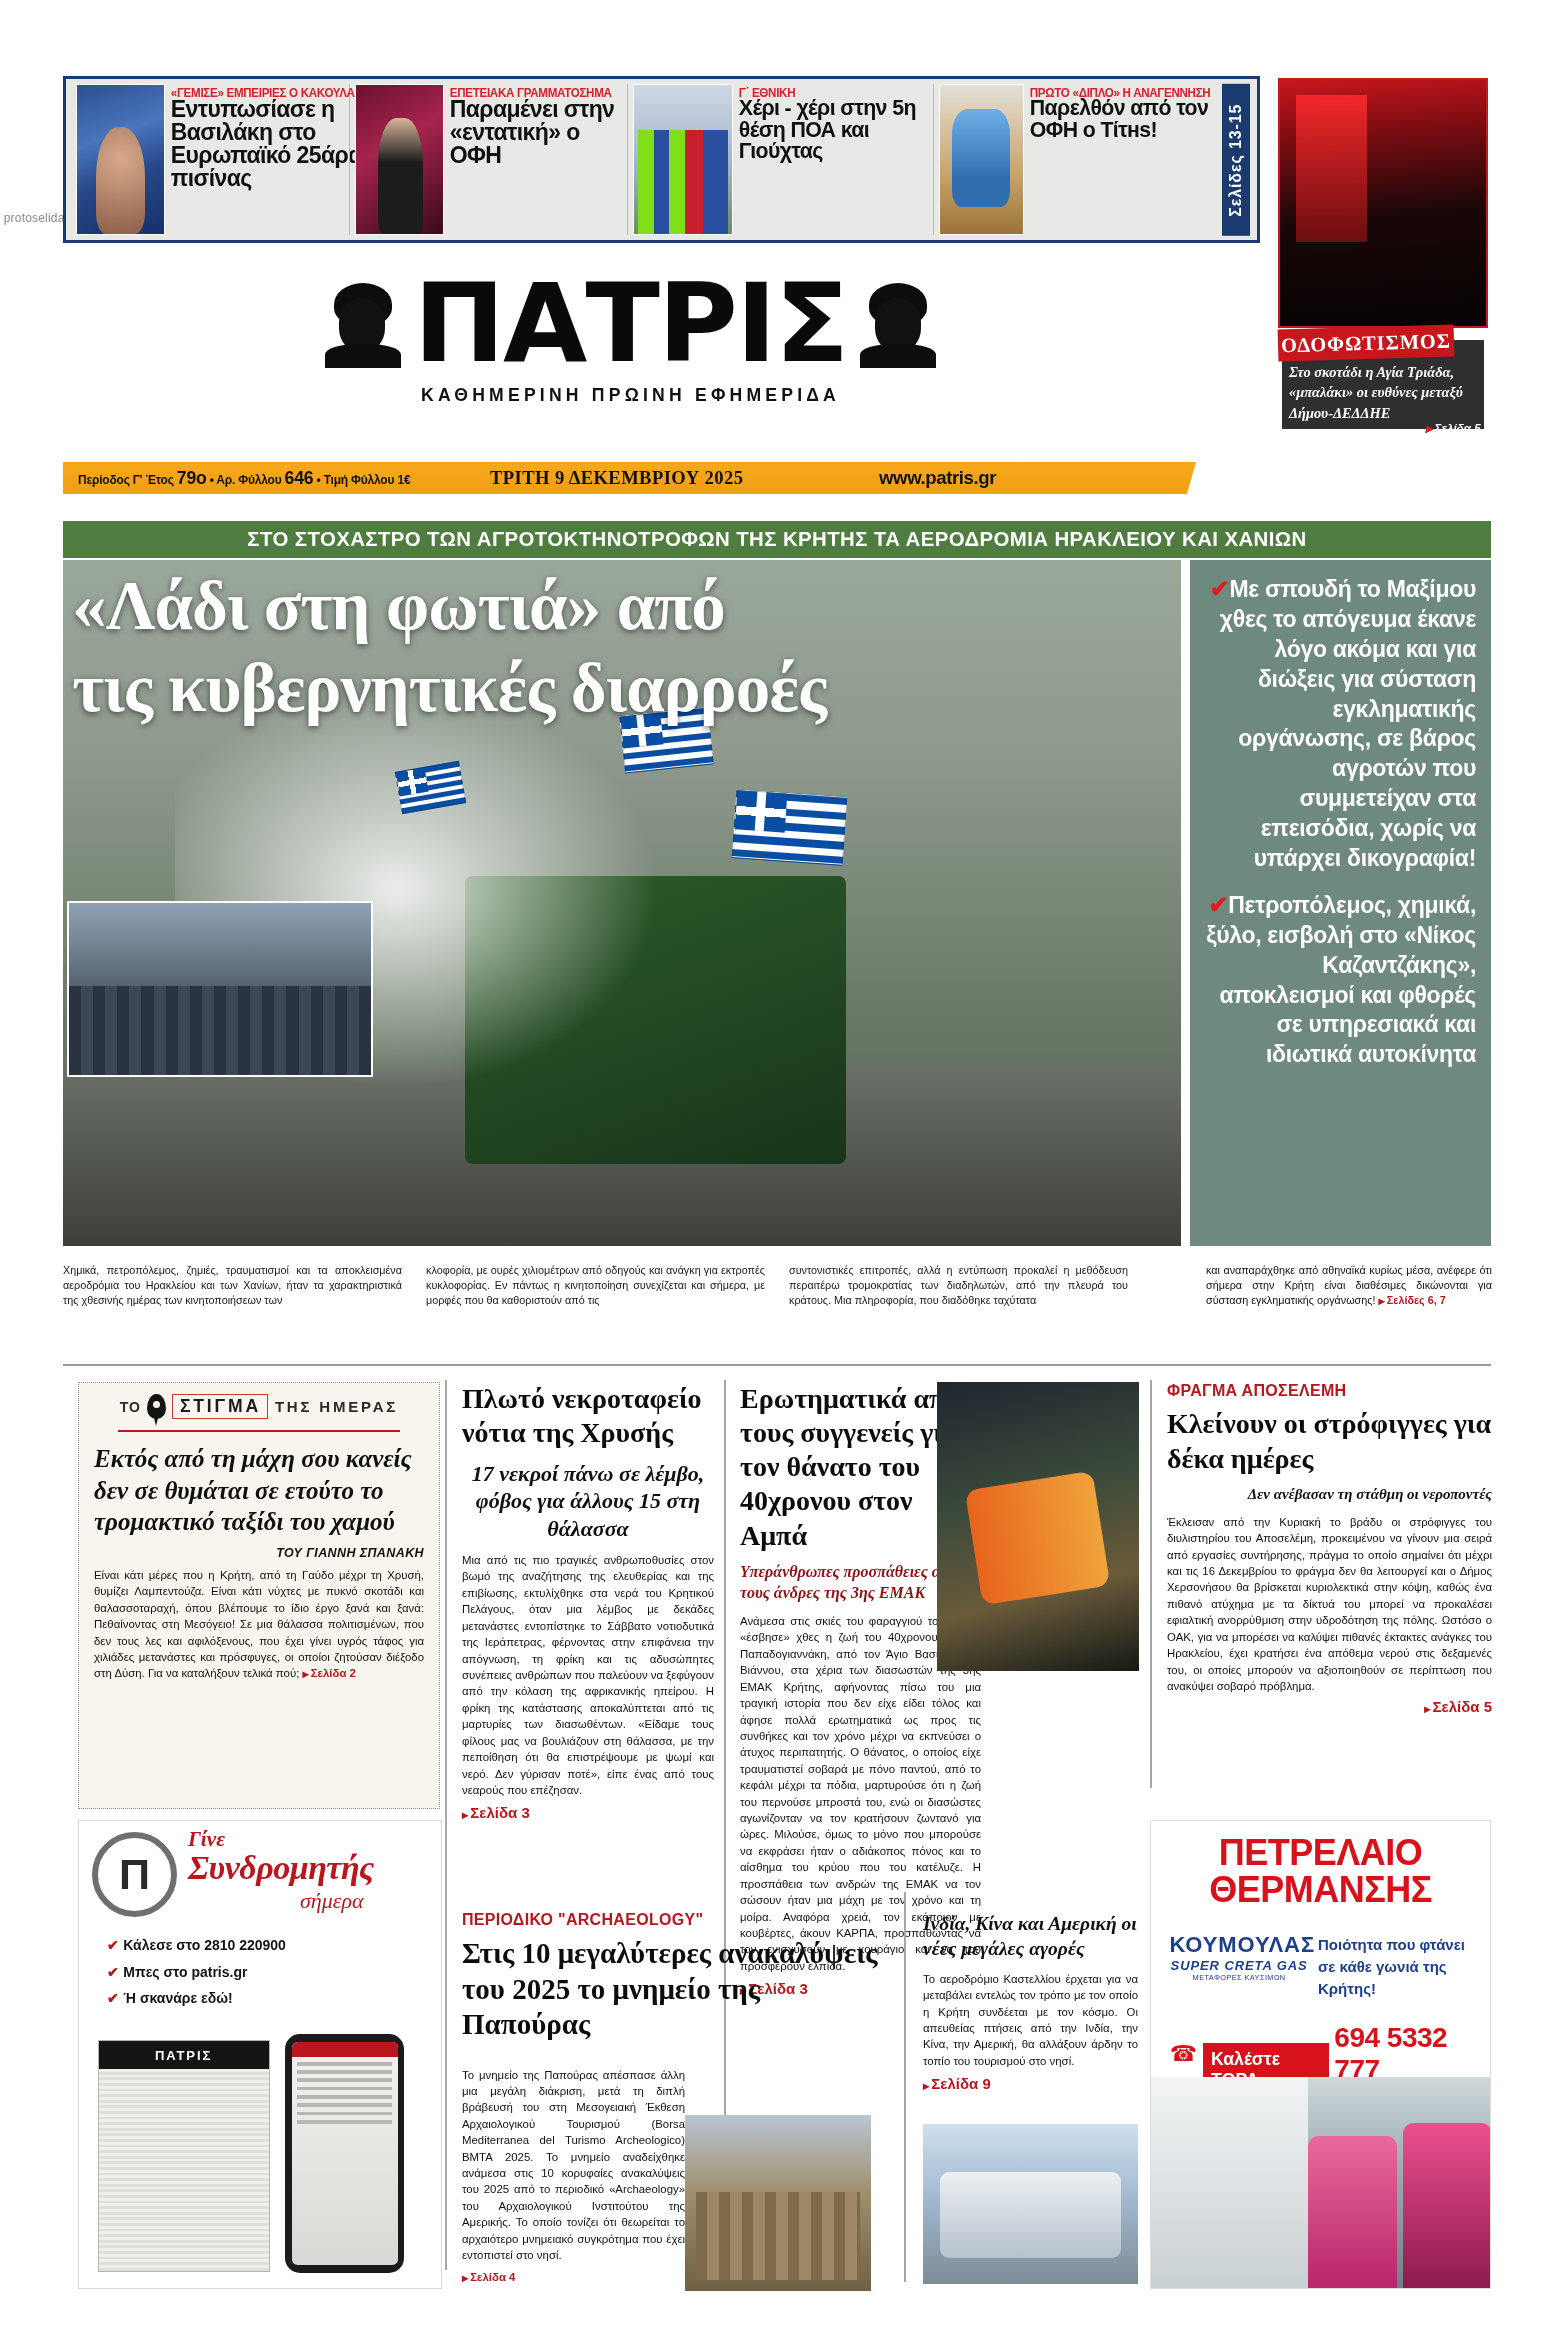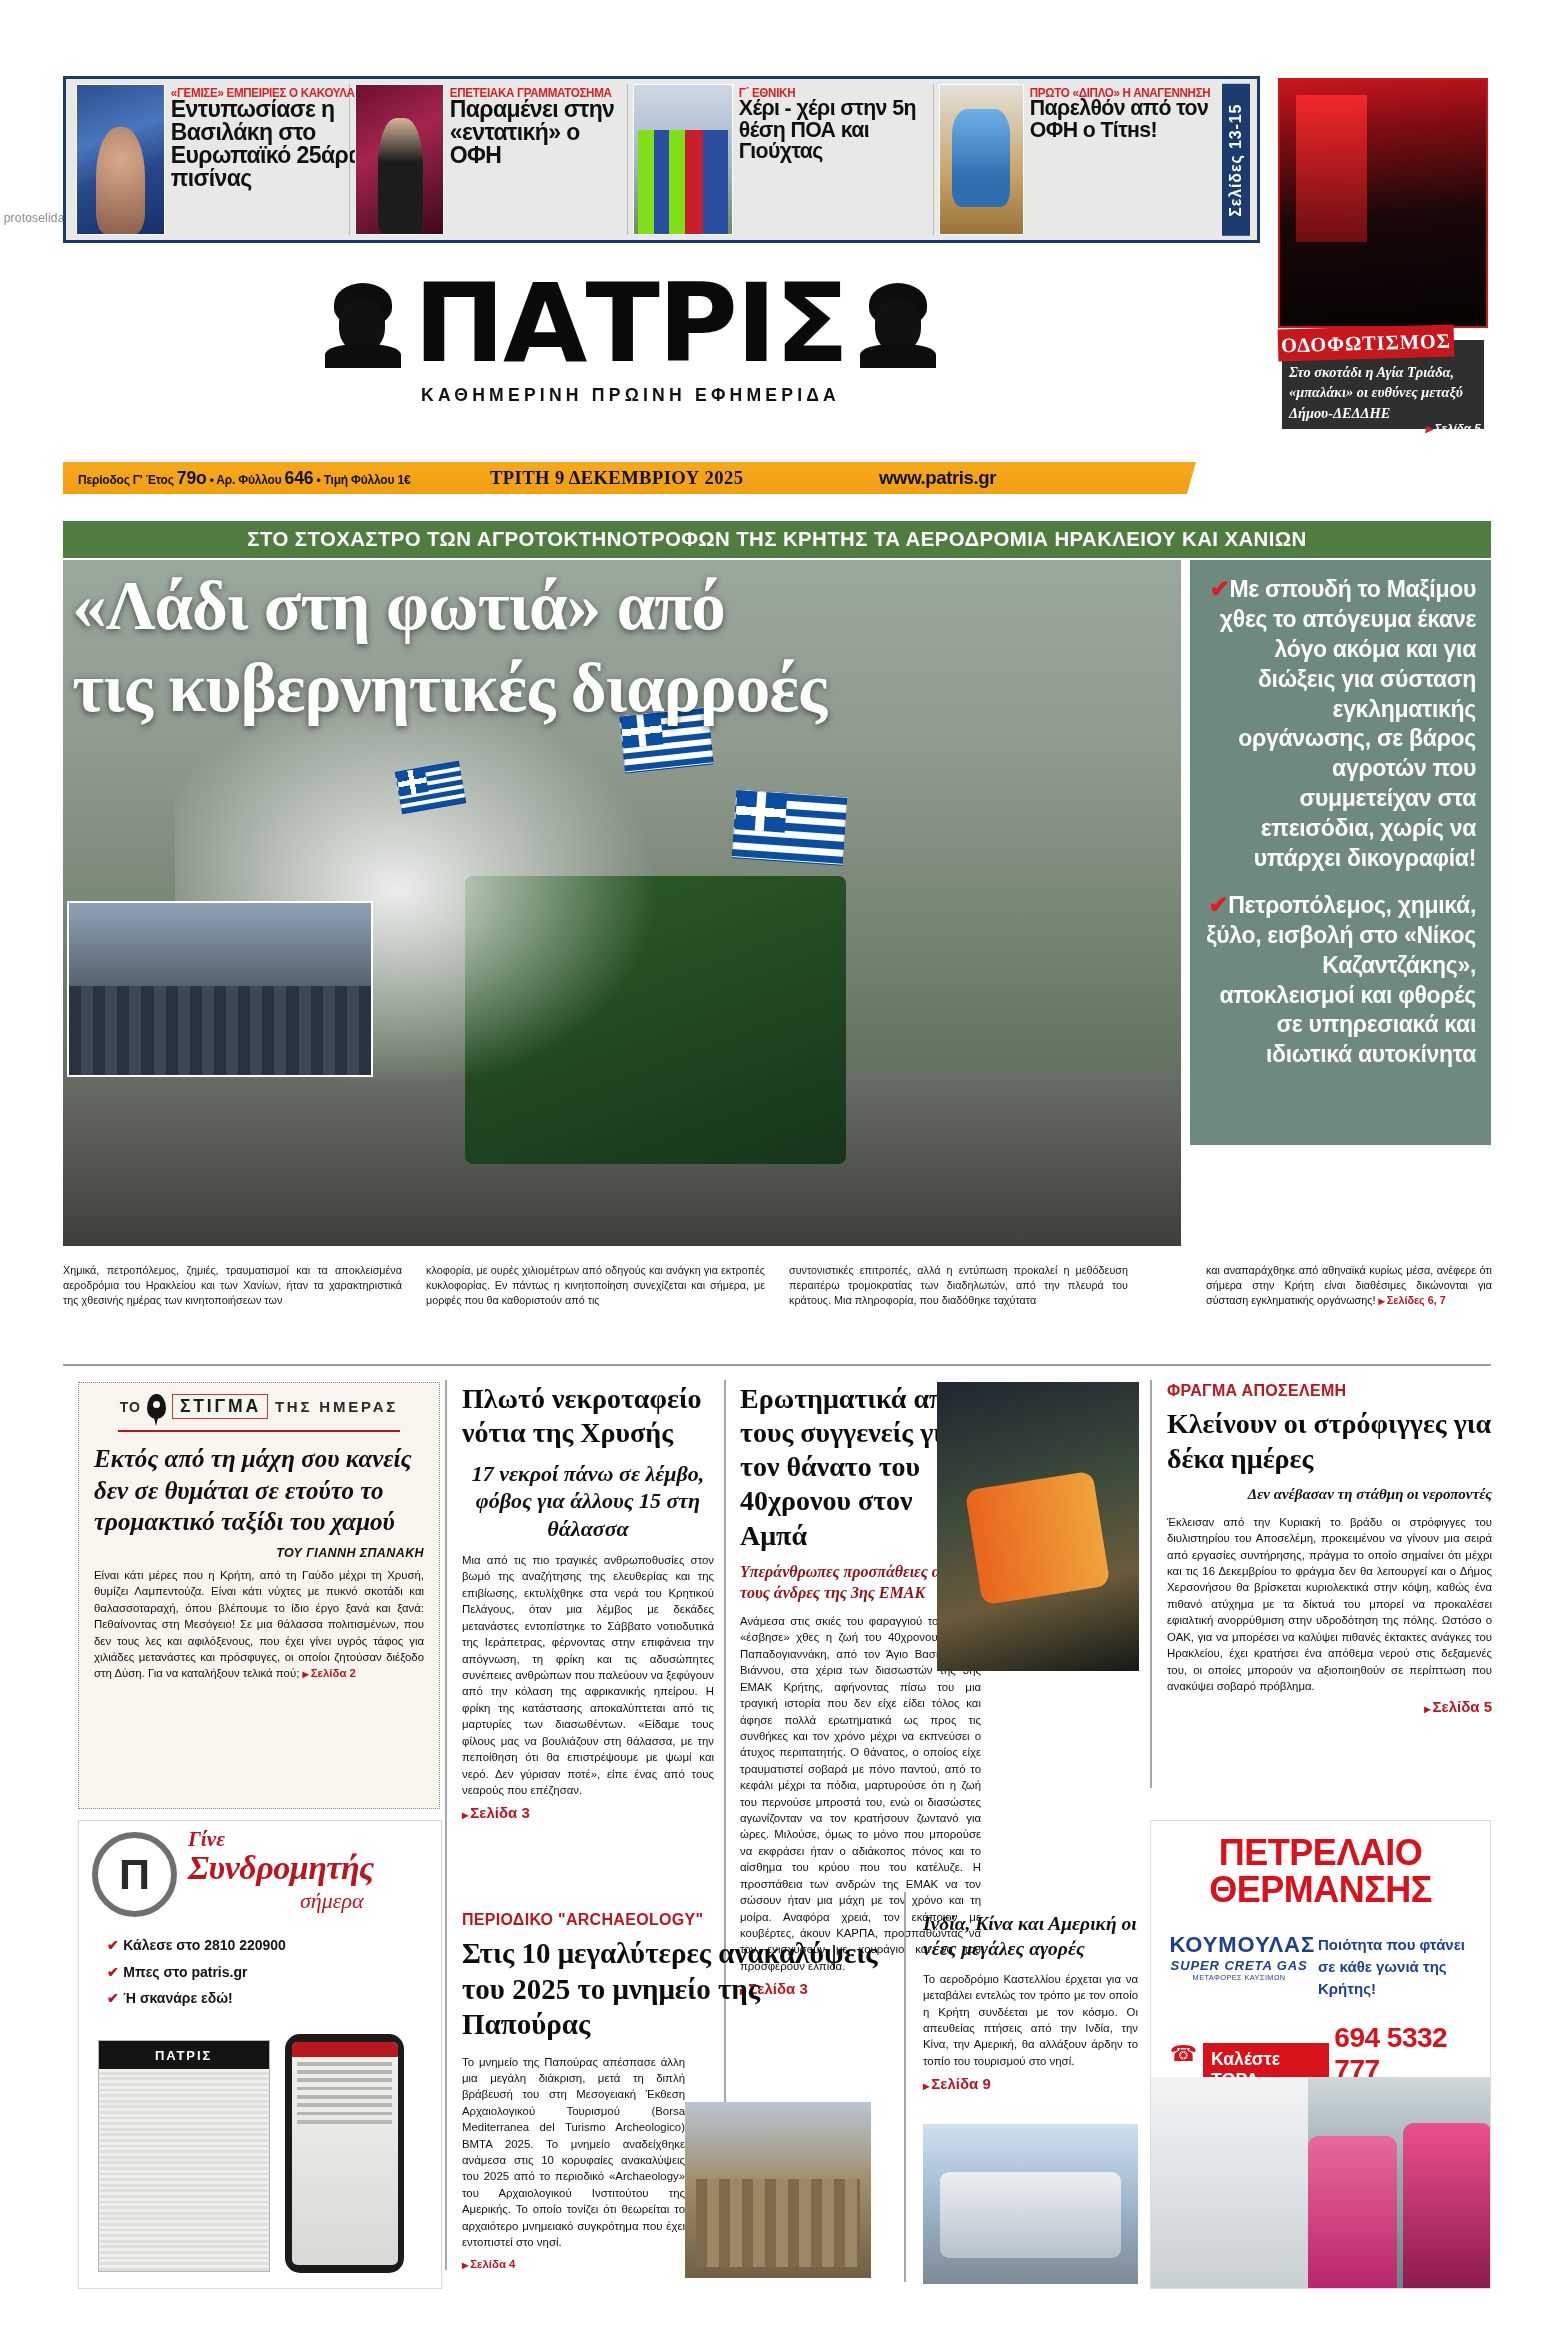"✔Με σπουδή το Μαξίμου χθες" .rightpanel { height: 585px -> 686px }
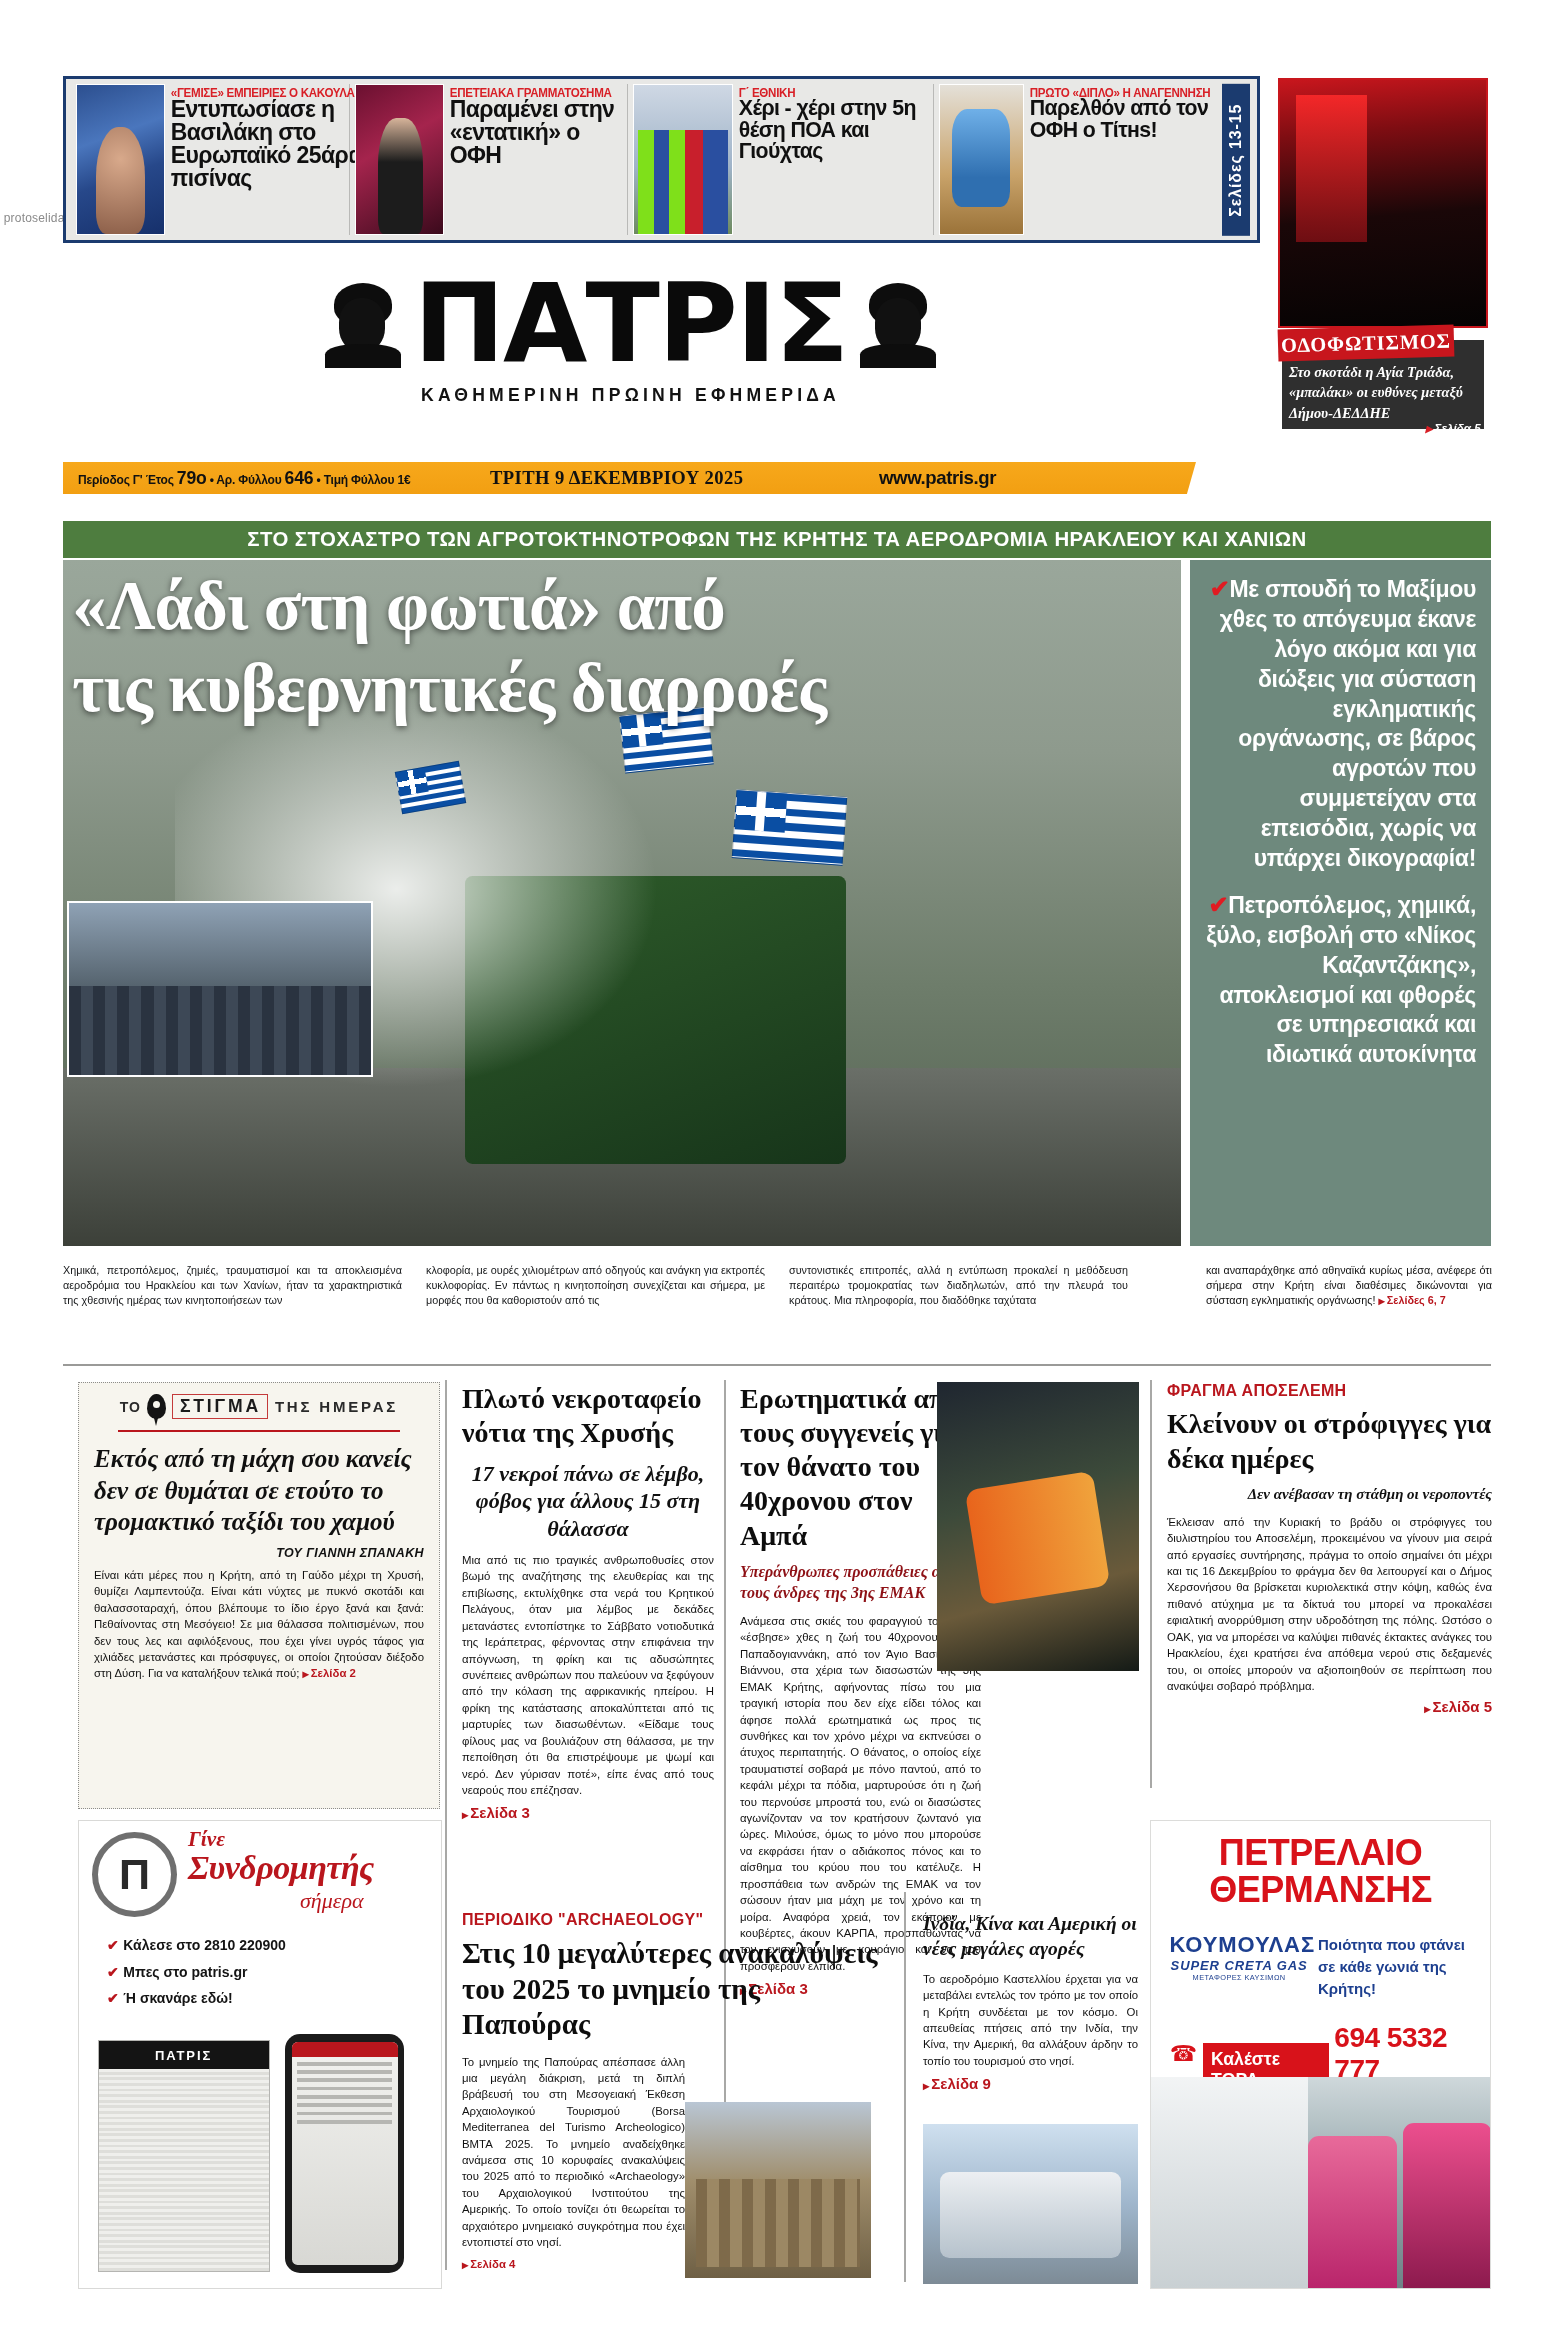"Το μνημείο της Παπούρας απέσπασε" div { margin-top: 11px -> 24px }
